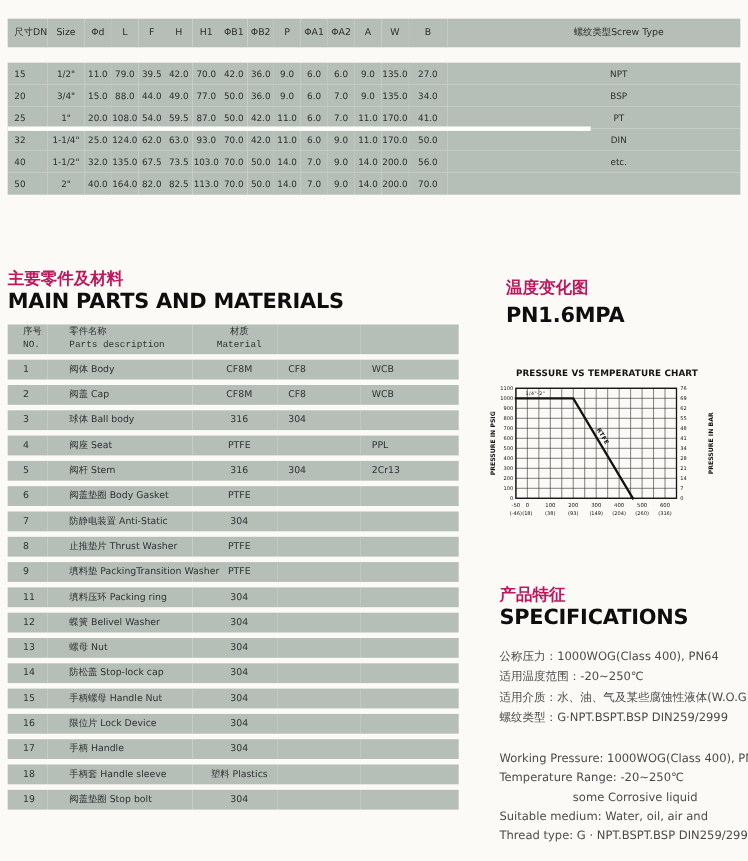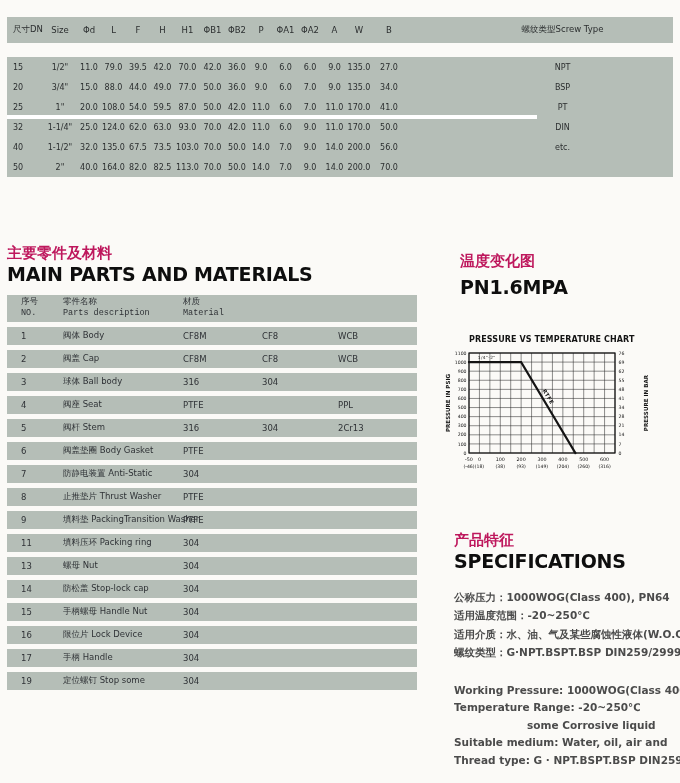"材质" .parts-table th:nth-child(3),.parts-table td:nth-child(3) { text-align: none -> center }
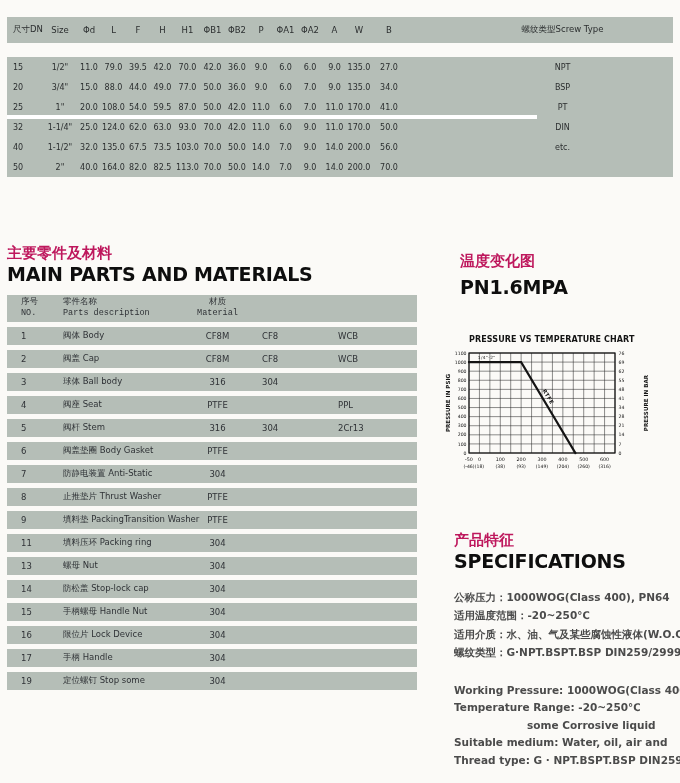"12" tr { html: none -> <tr> <td>12</td> <td>蝶簧 Belivel Washer</td> <td>304</td> <td></td> <td></td> </tr> }
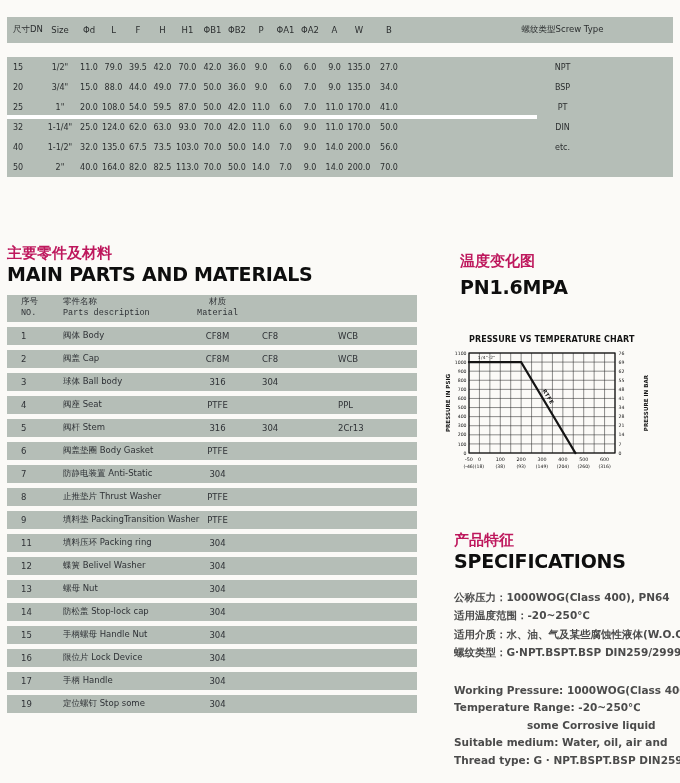"公称压力：1000WOG(Class 400), PN64" .spec-lines { font-weight: bold -> none }
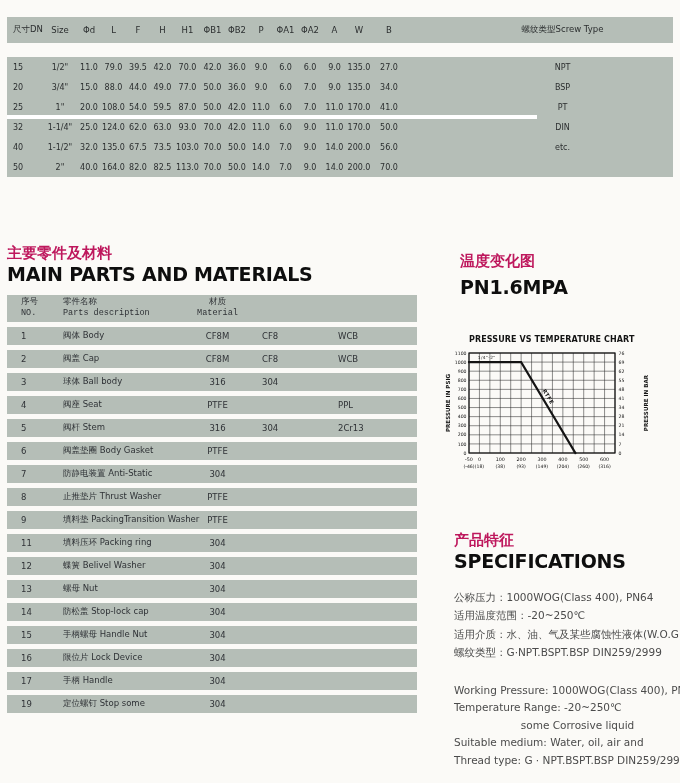"18" tr { html: none -> <tr> <td>18</td> <td>手柄套 Handle sleeve</td> <td>塑料 Plastics</td> <td></td> <td></td> </tr> }
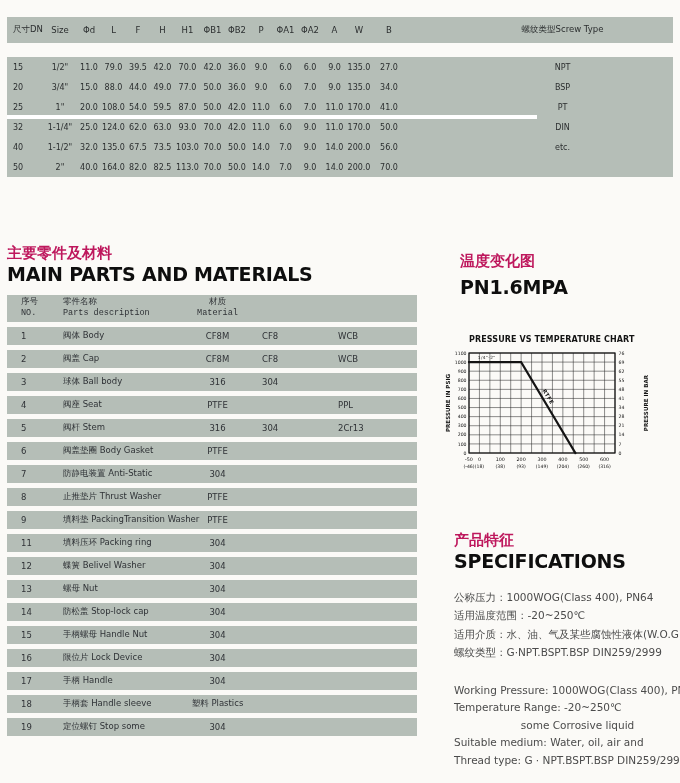"定位螺钉 Stop some" td { text: 定位螺钉 Stop some -> 阀盖垫圈 Stop bolt }
